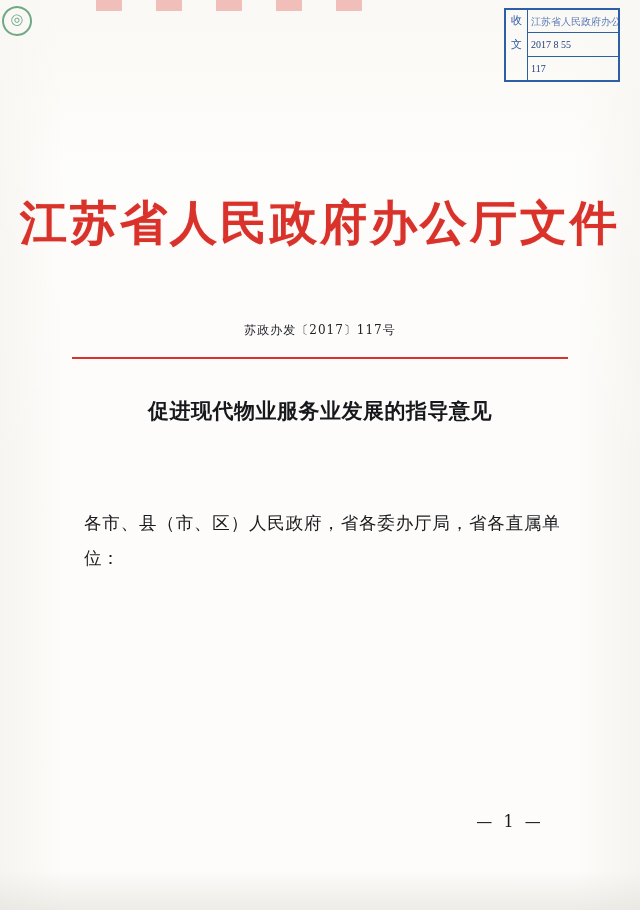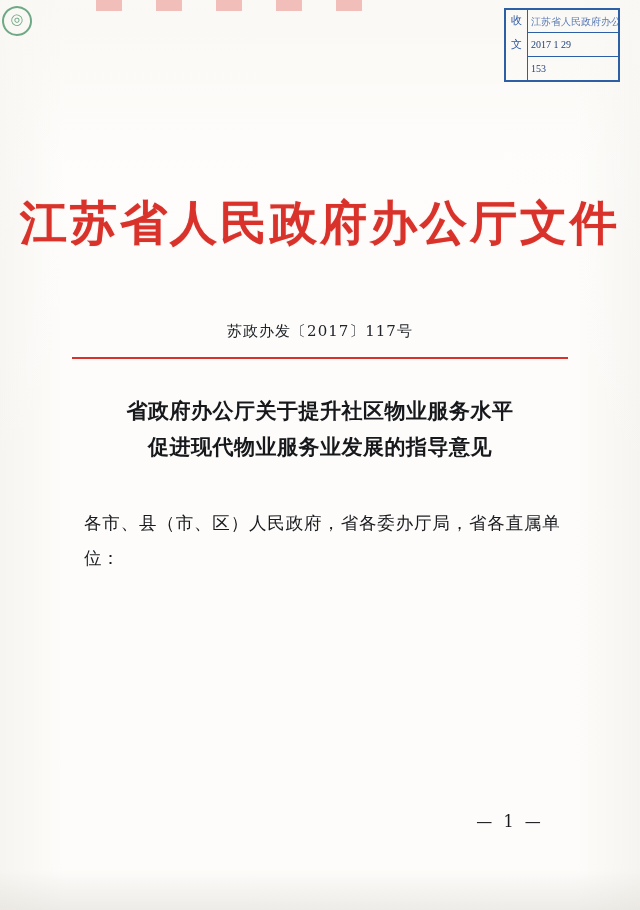"2017 1 29" div.hand { text: 1  29 -> 8  55 }
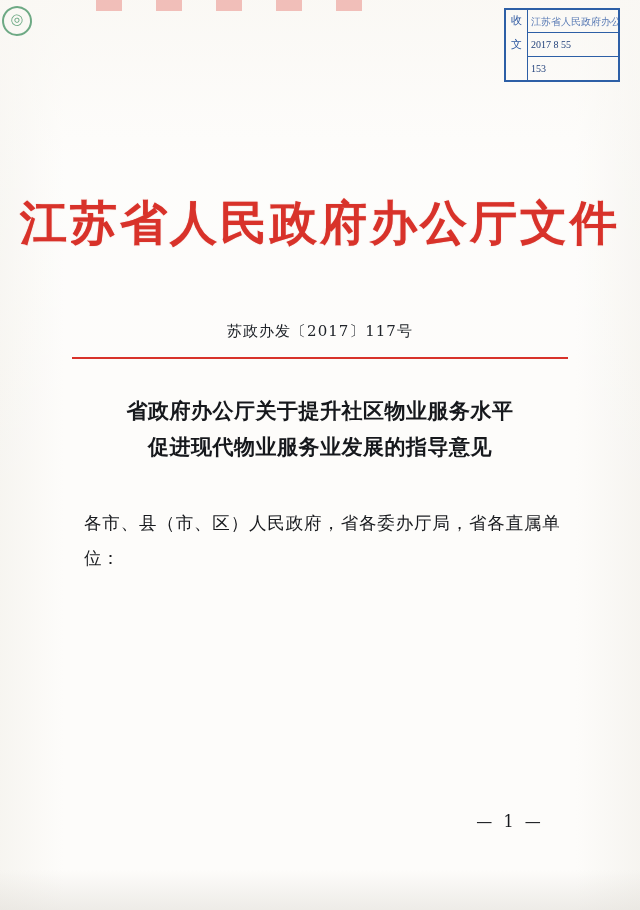"153" div.hand { text: 153 -> 117 }
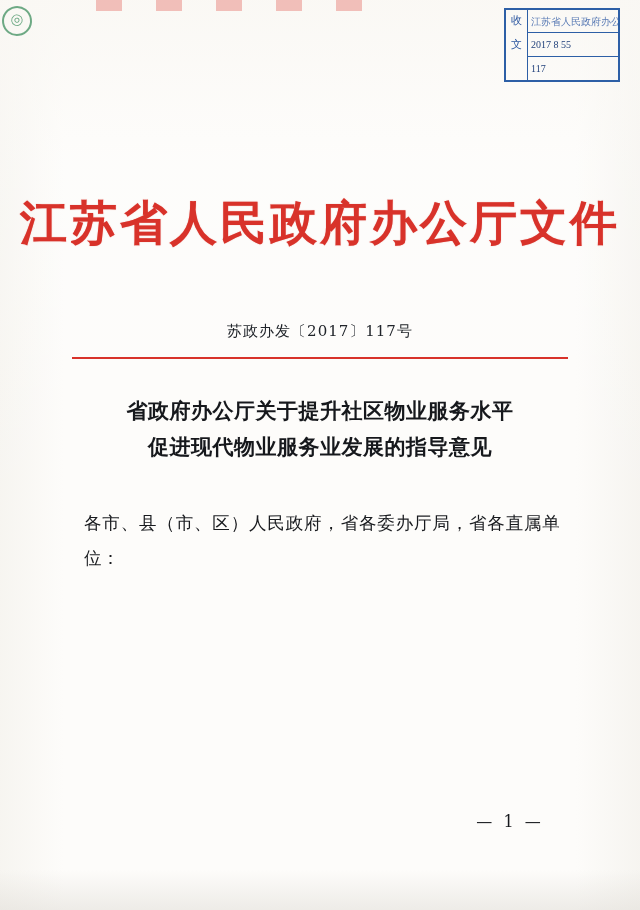"苏政办发〔2017〕117号" .doc-number { font-size: 15px -> 12px }
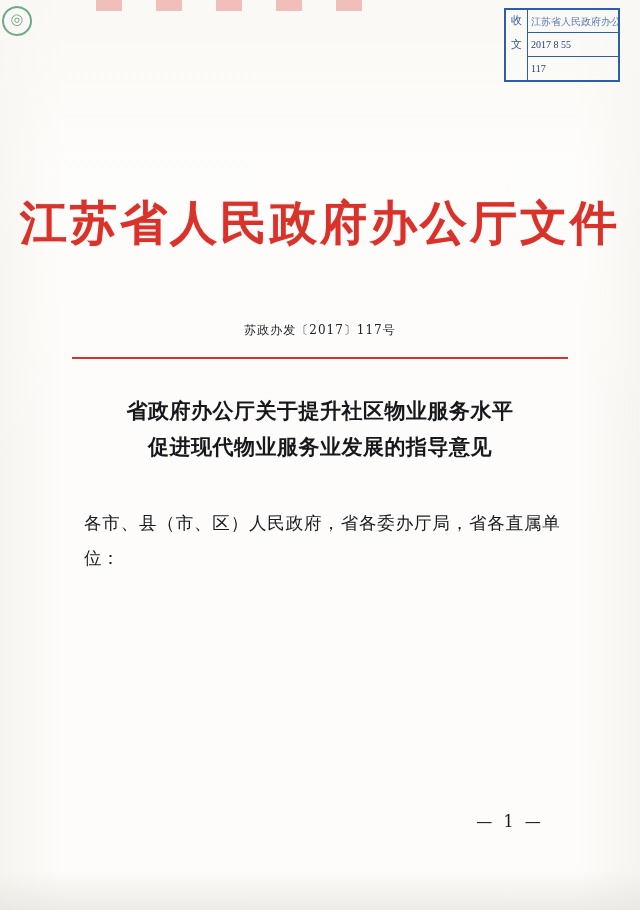"省政府办公厅关于提升社区物业服务水平" div { html: <div>省政府办公厅关于提升社区物业服务水平</div> -> none }
